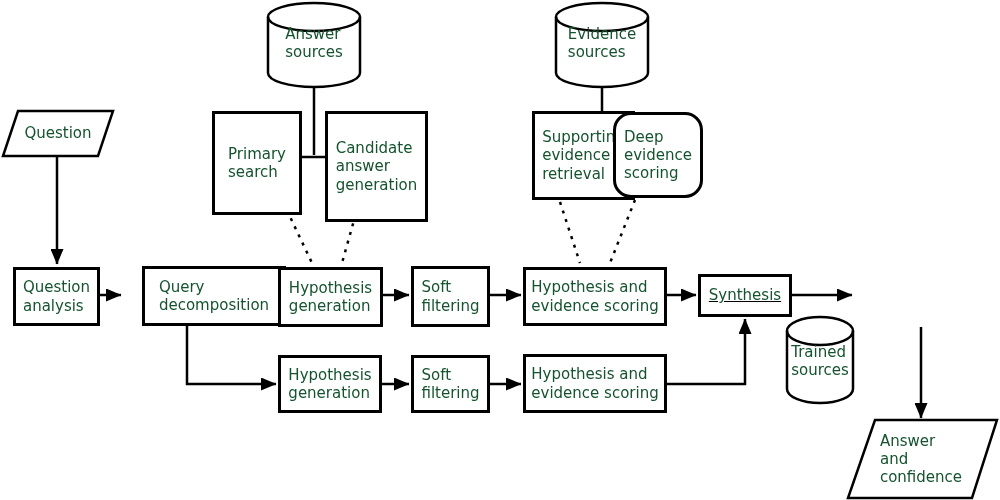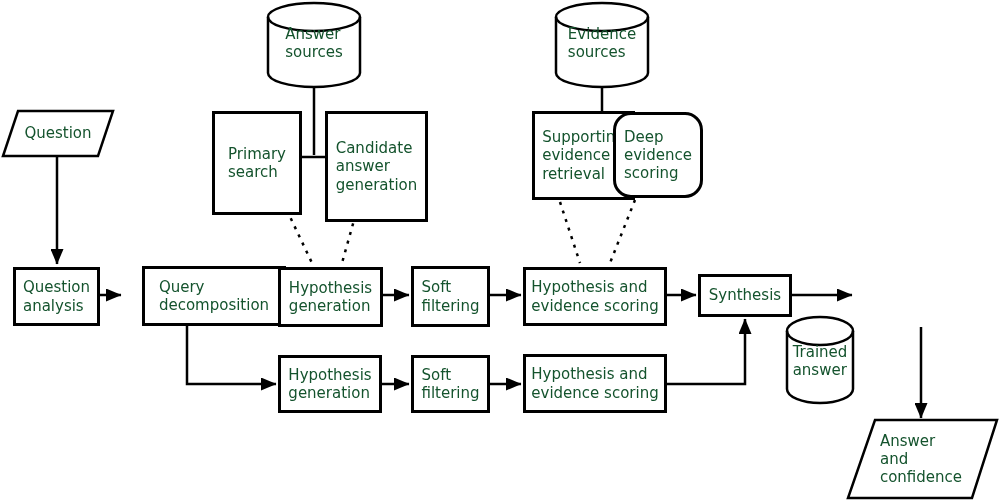"Synthesis" div.box { text-decoration: none -> underline }
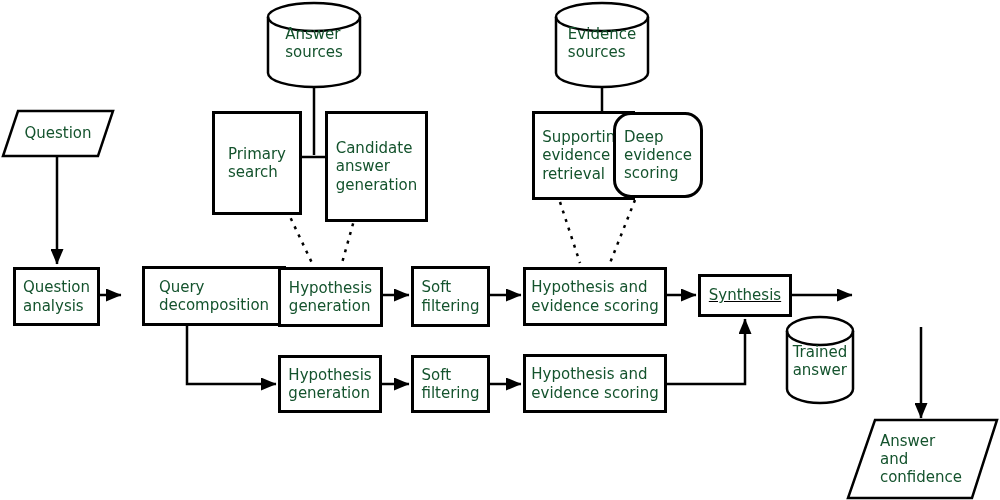"Trained" div.label { text: answer -> sources }
